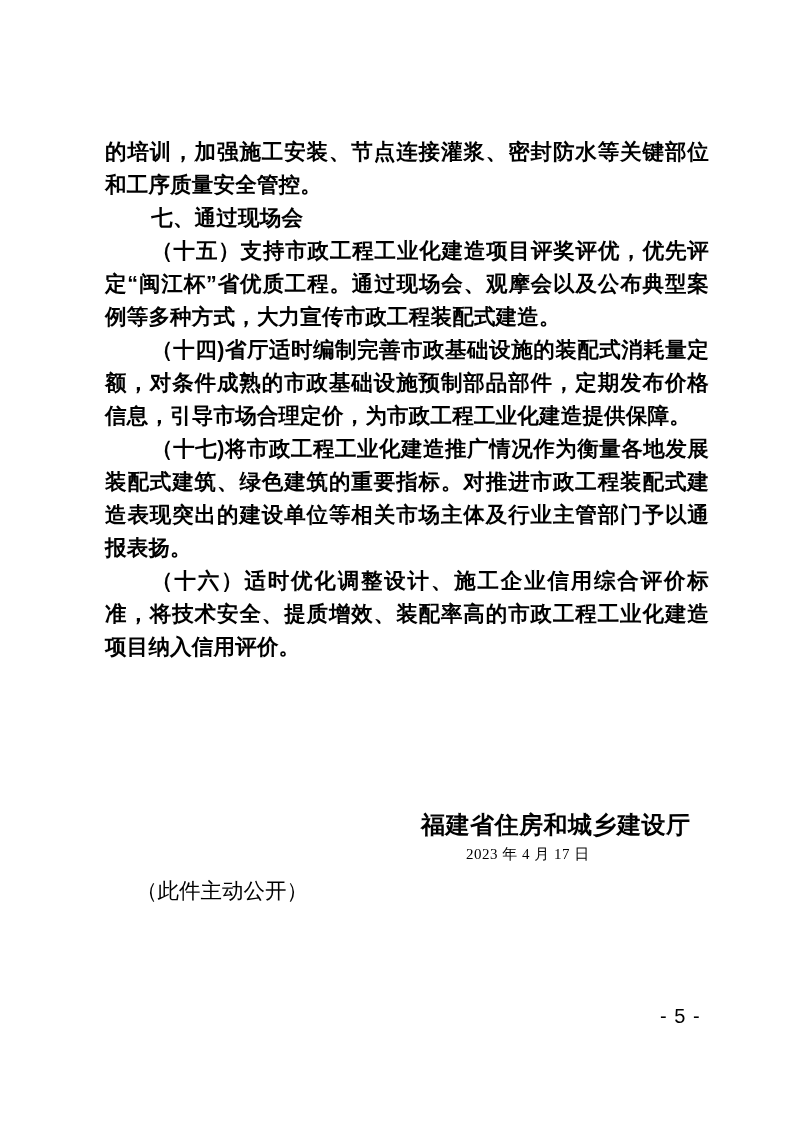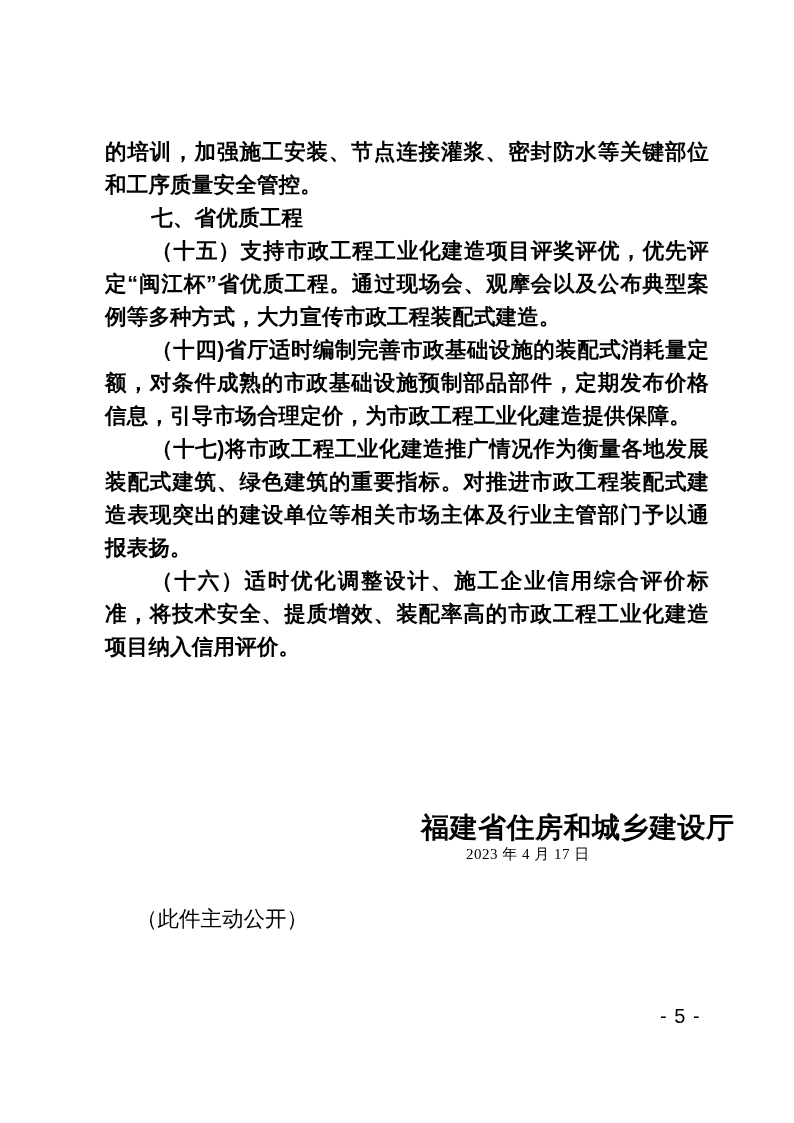"七、省优质工程" p.indent { text: 省优质工程 -> 通过现场会 }
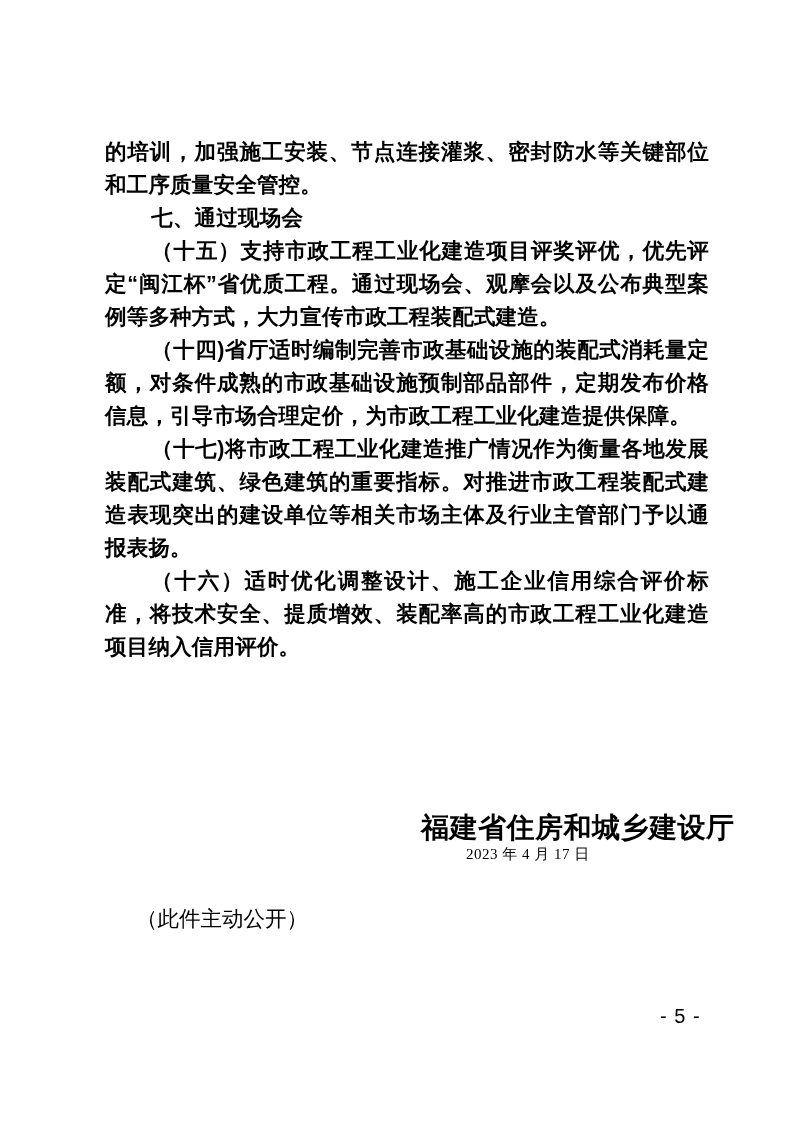"福建省住房和城乡建设厅" .signature-org { font-size: 28px -> 24px }
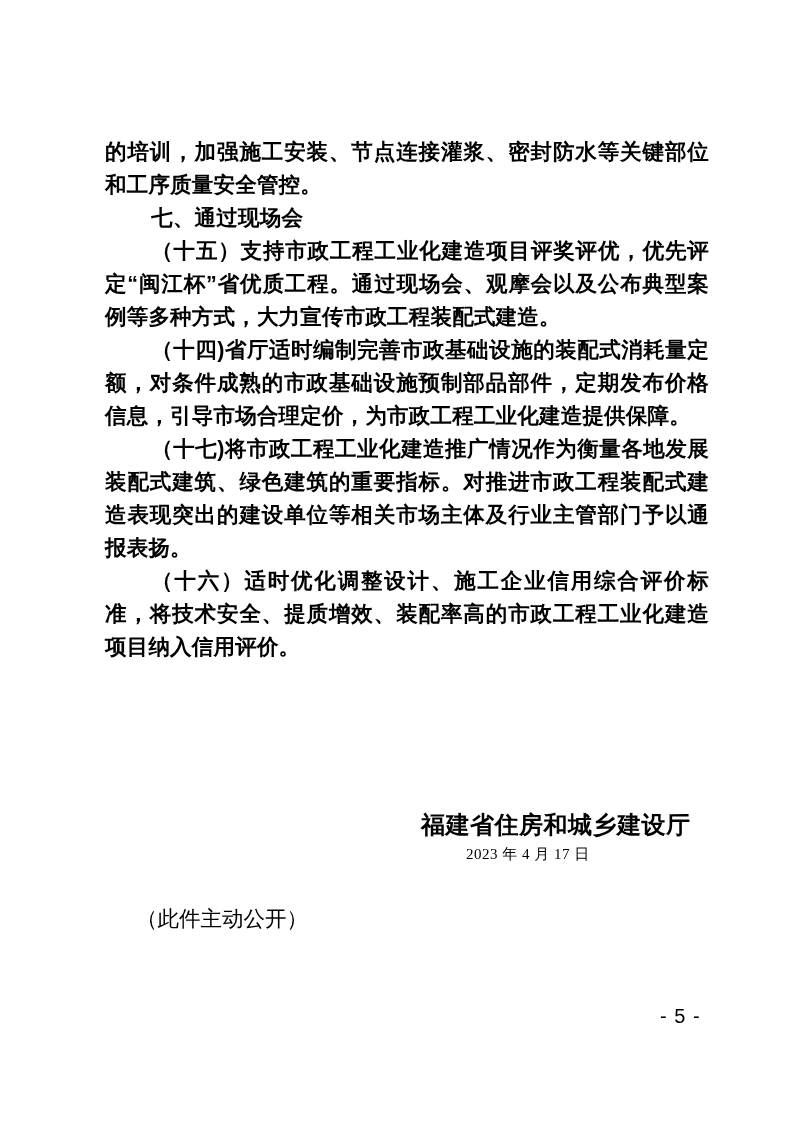"（此件主动公开）" .disclosure-note { margin-top: 28px -> none }
